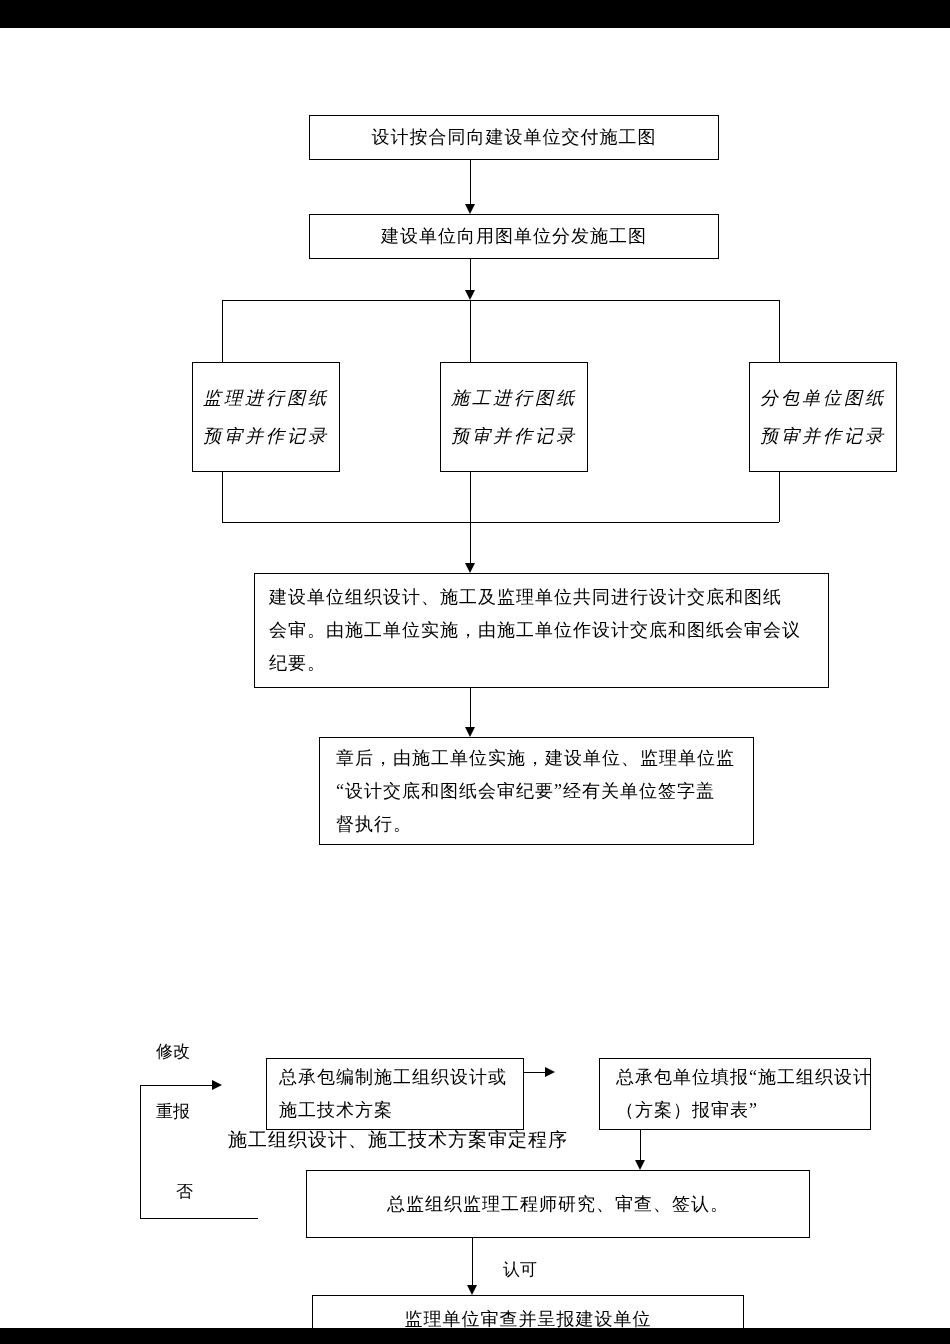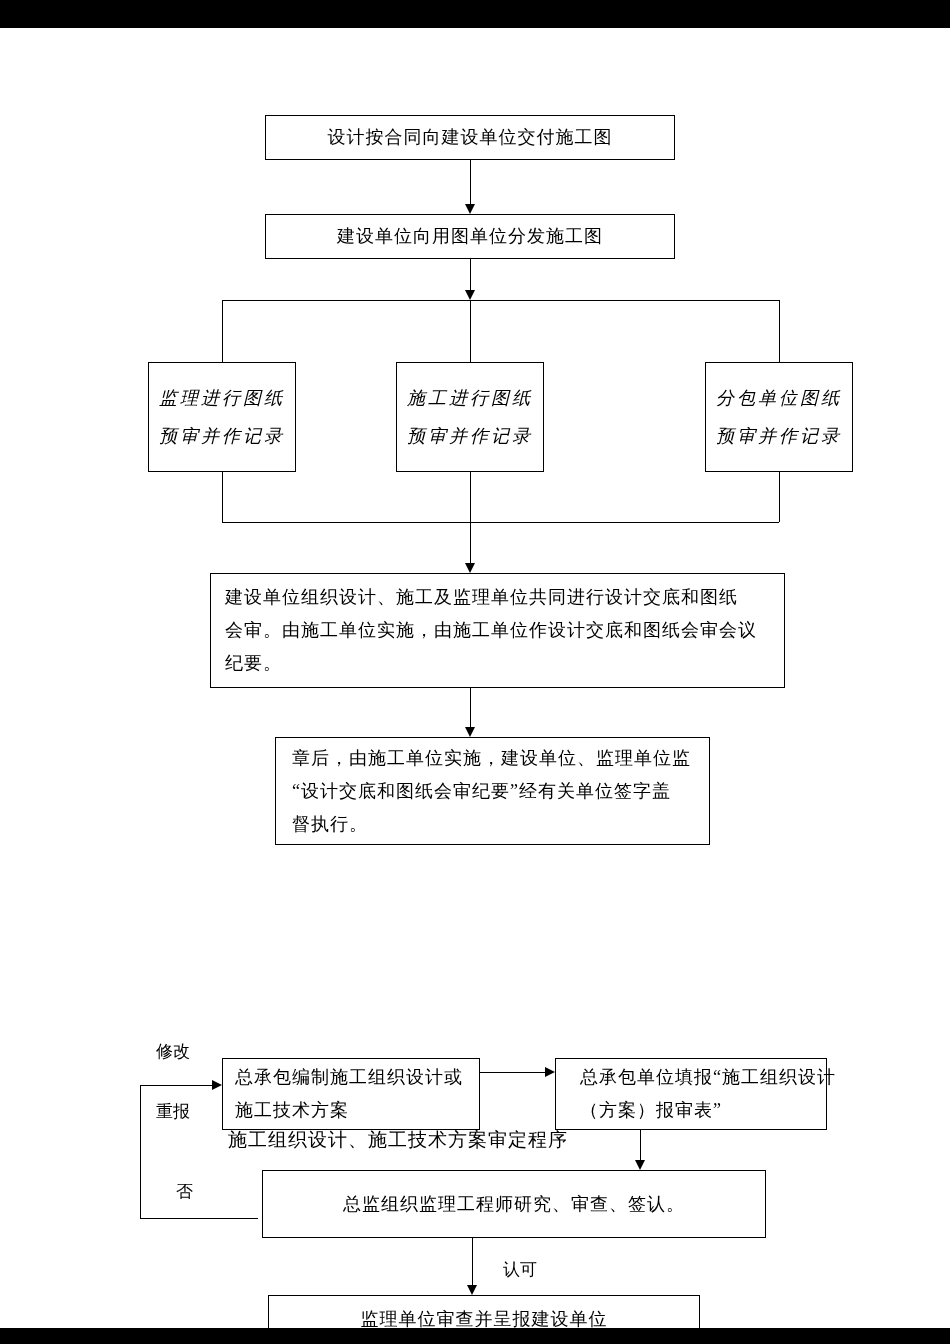"设计按合同向建设单位交付施工图" .box { margin-left: none -> 44px }
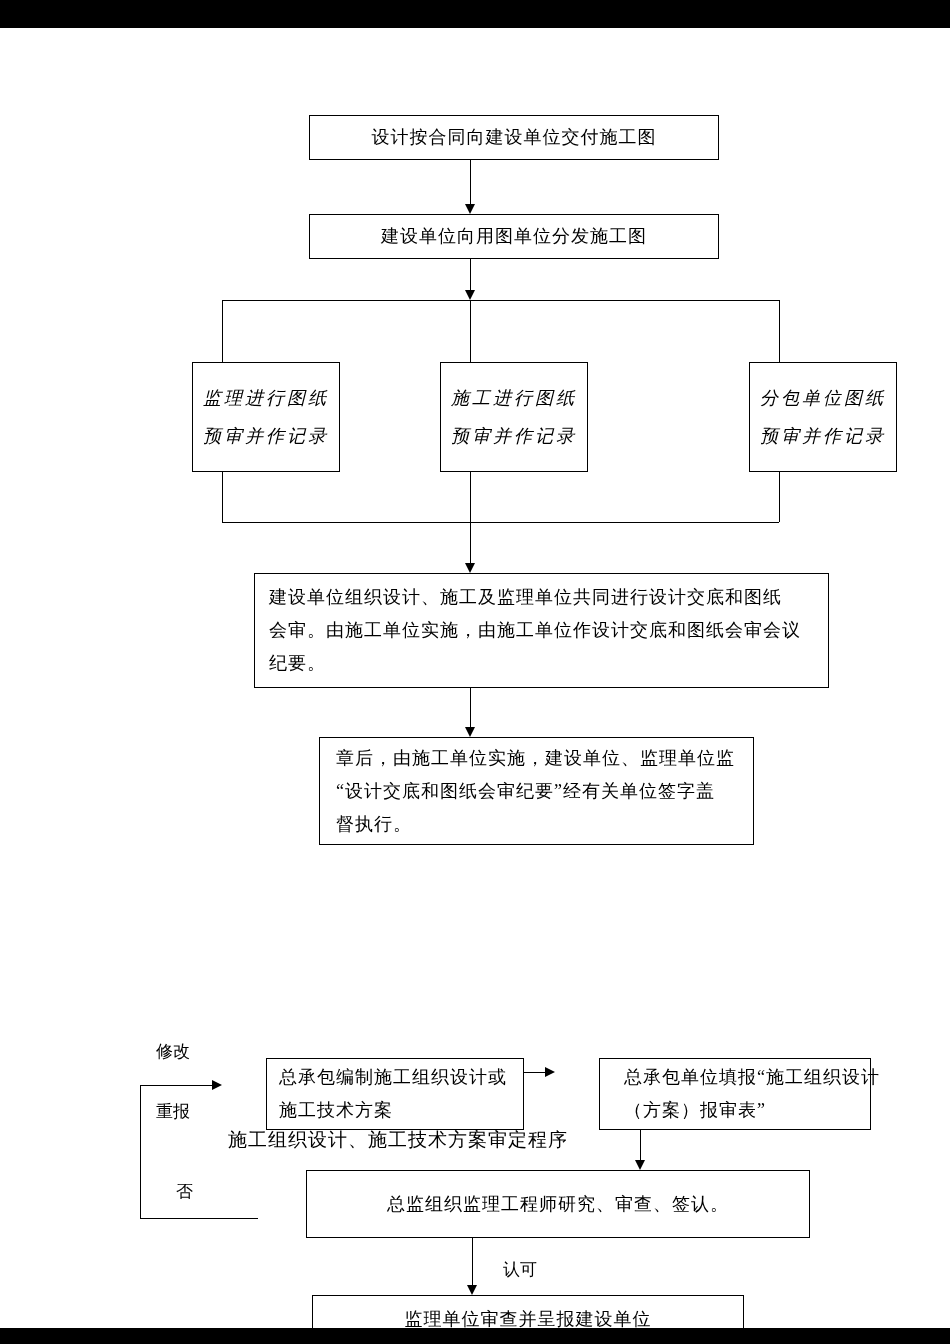"总承包单位填报“施工组织设计" div.box { padding-left: 24px -> 16px }
